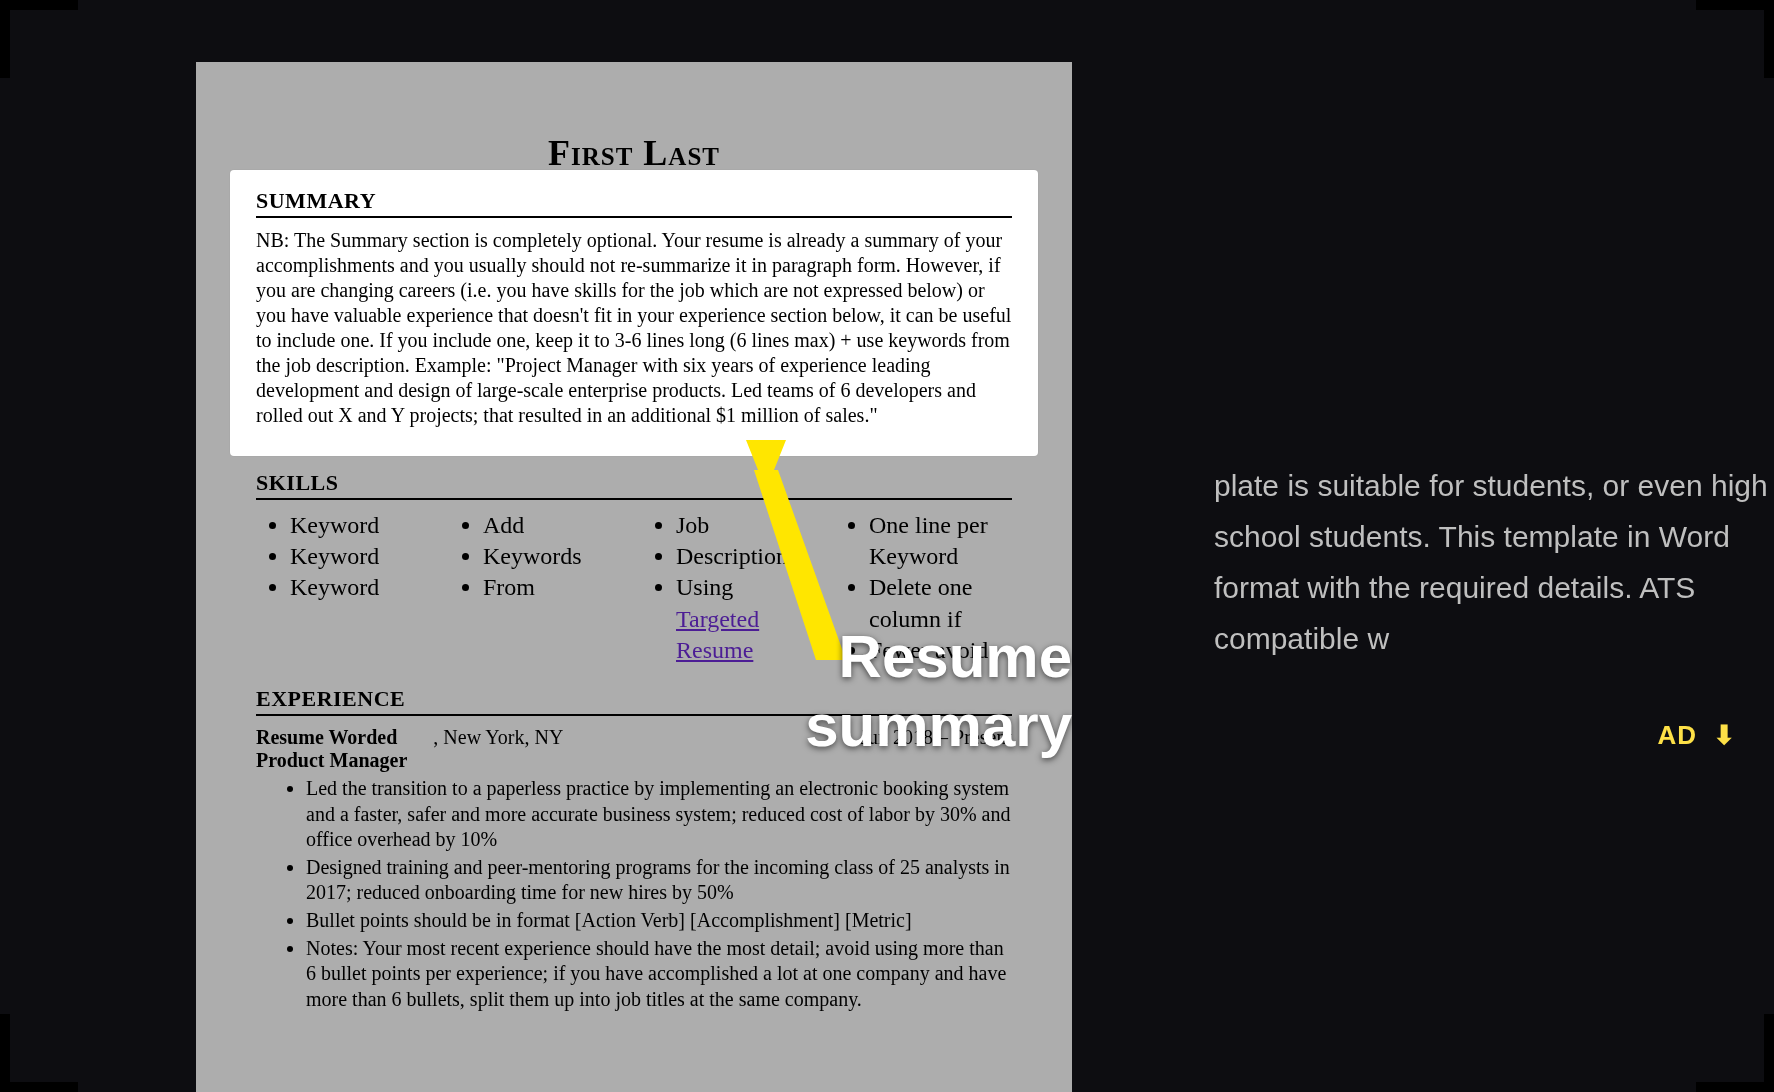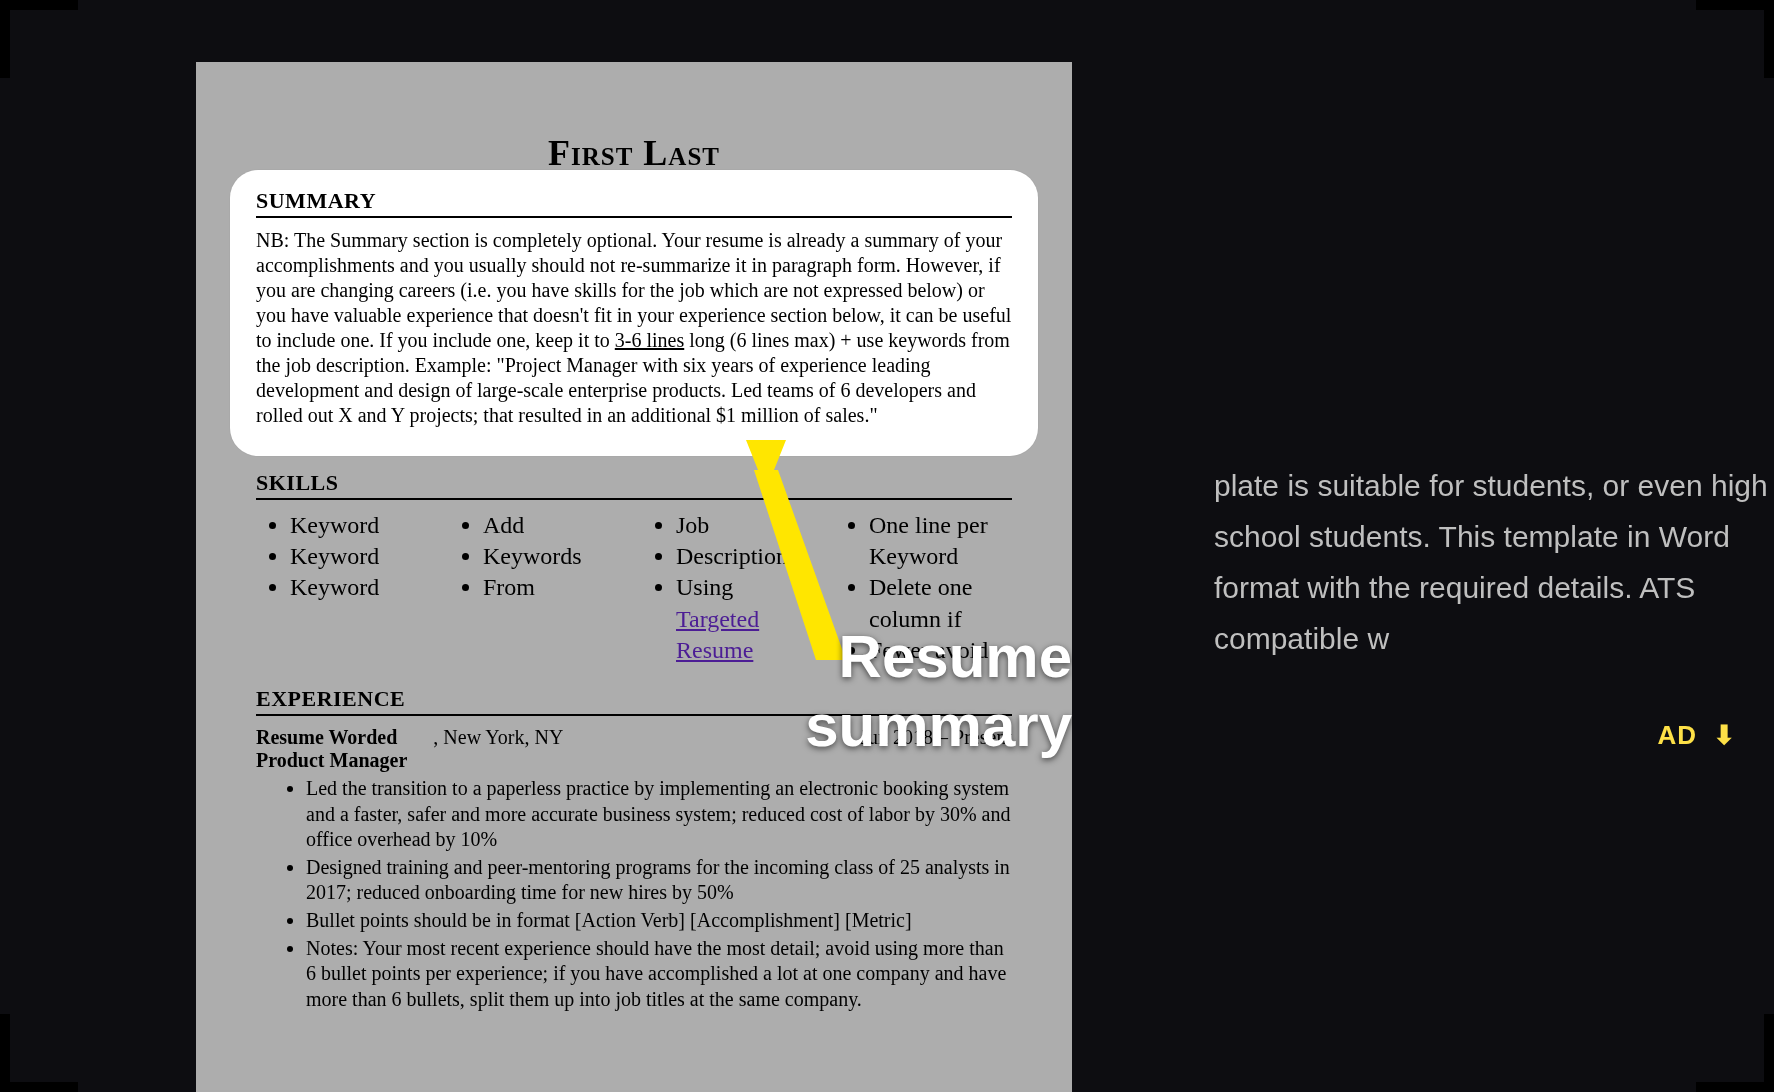"SUMMARY" .highlight-box { border-radius: 28px -> 4px }
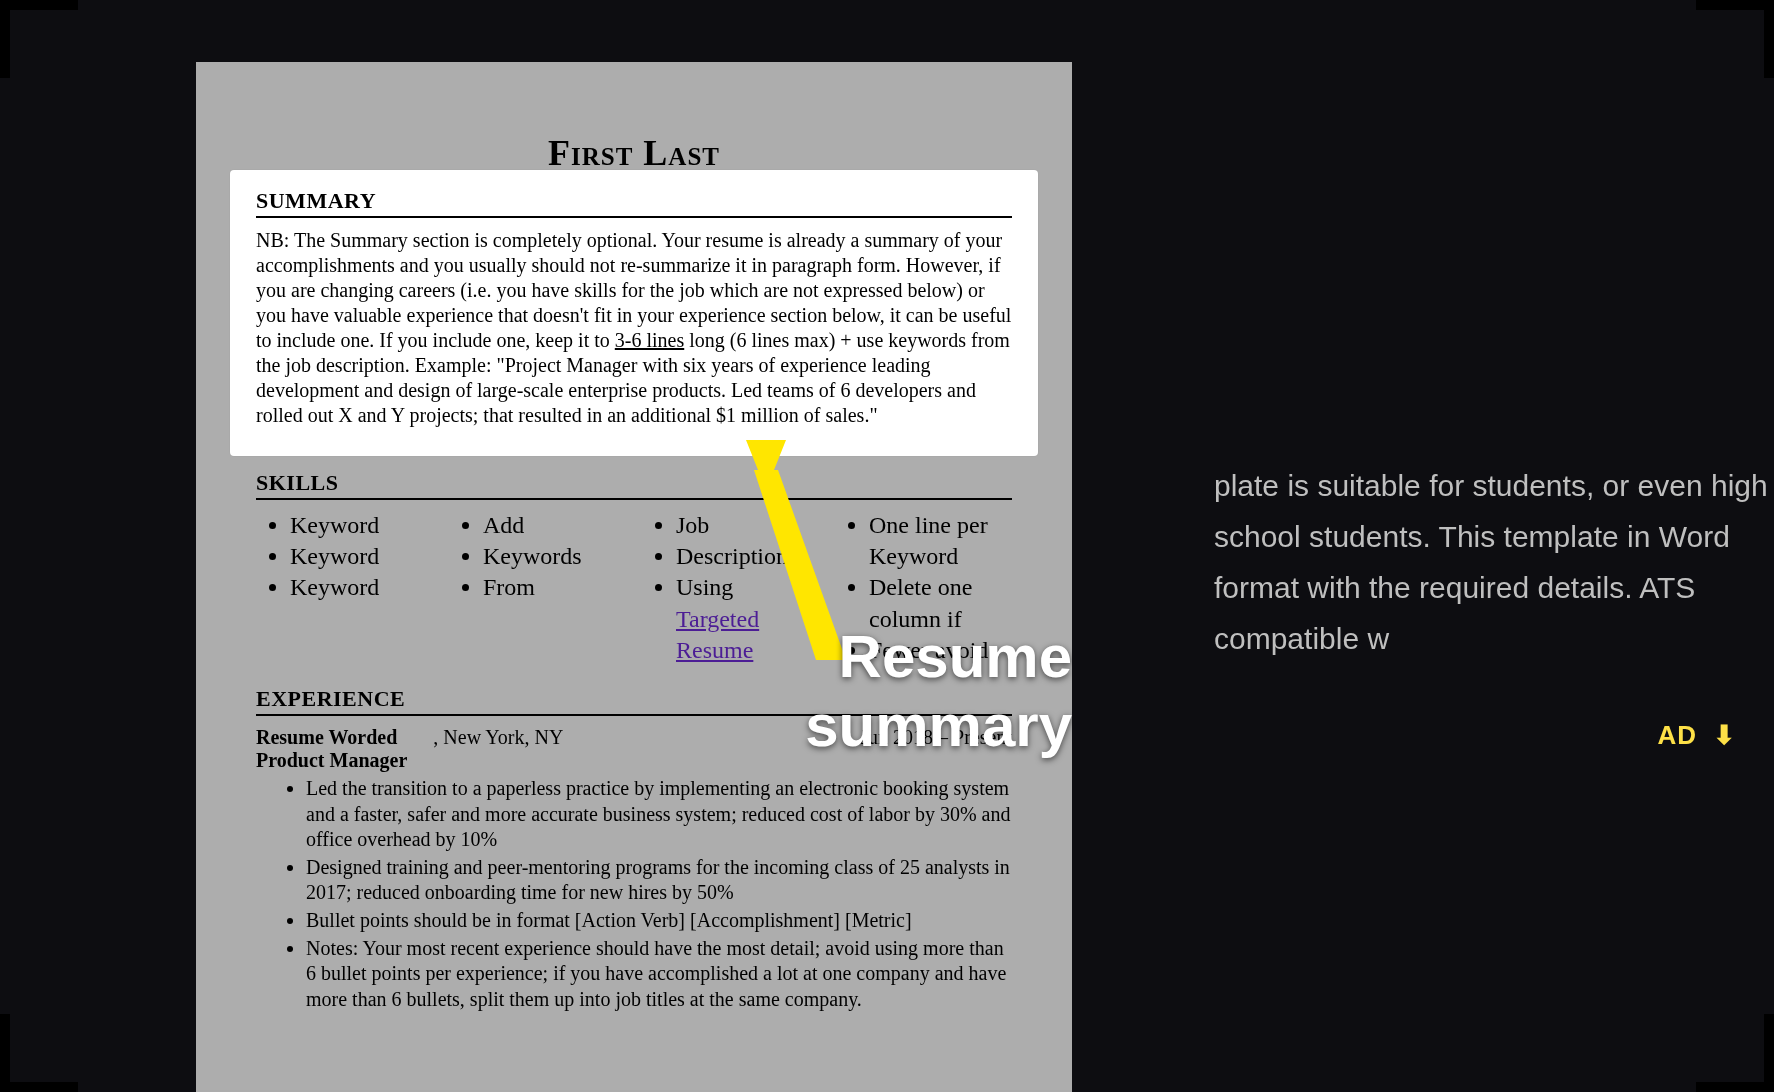"3-6 lines" .summary-text .underline { text-decoration: underline -> none }
